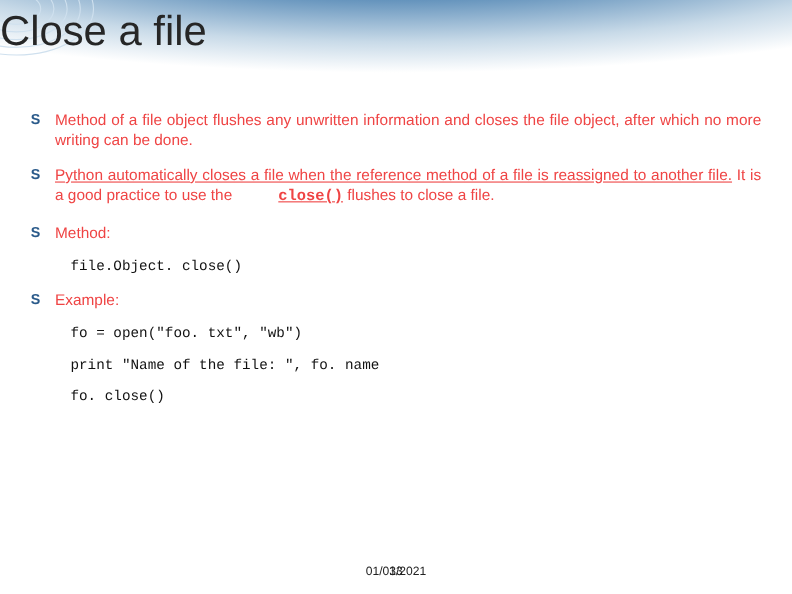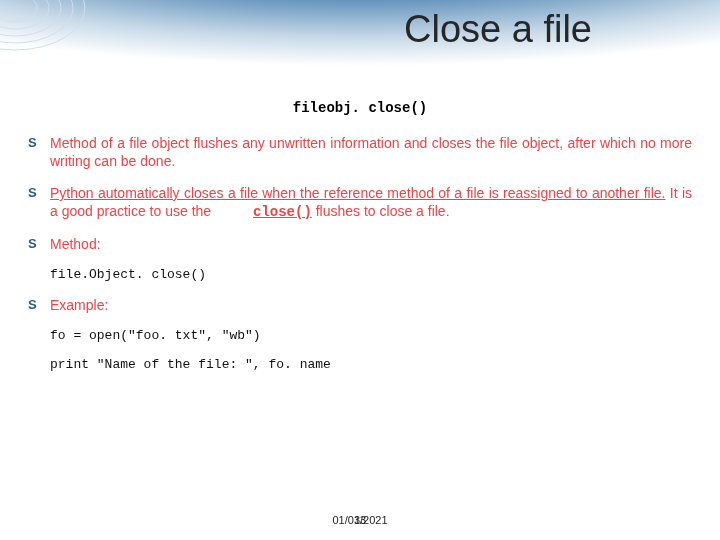"Close a file" .title { text-align: right -> left }
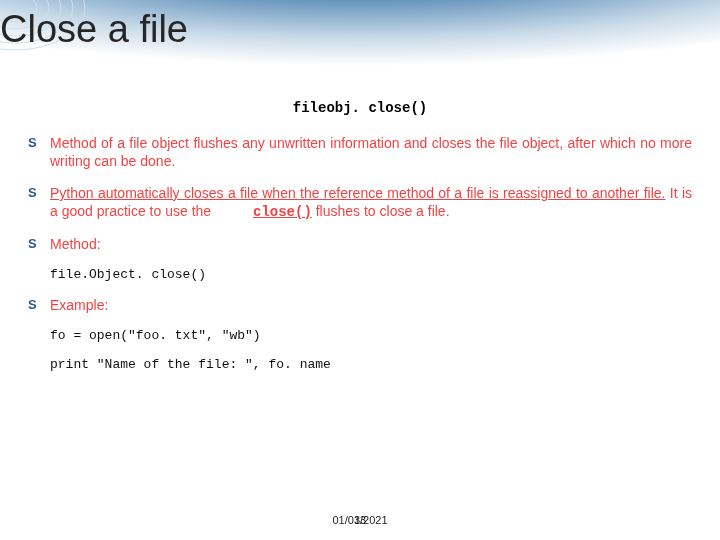"fileobj. close()" div.code-header { html: <div>fileobj. close()</div> -> none }
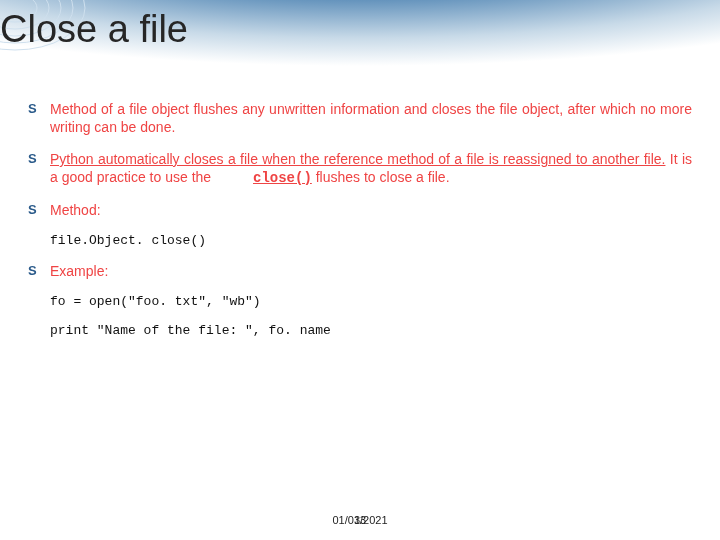"file.Object. close()" .code-line { margin-left: 22px -> 36px }
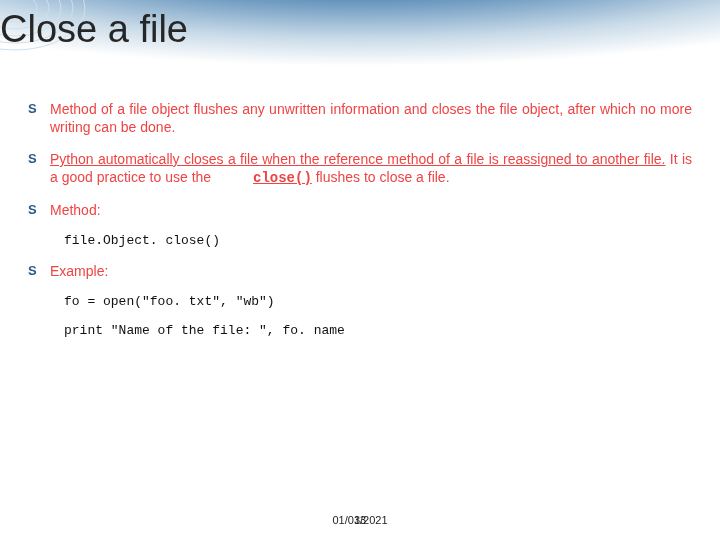"fo. close()" div.code-line { html: none -> <div>fo. close()</div> }
